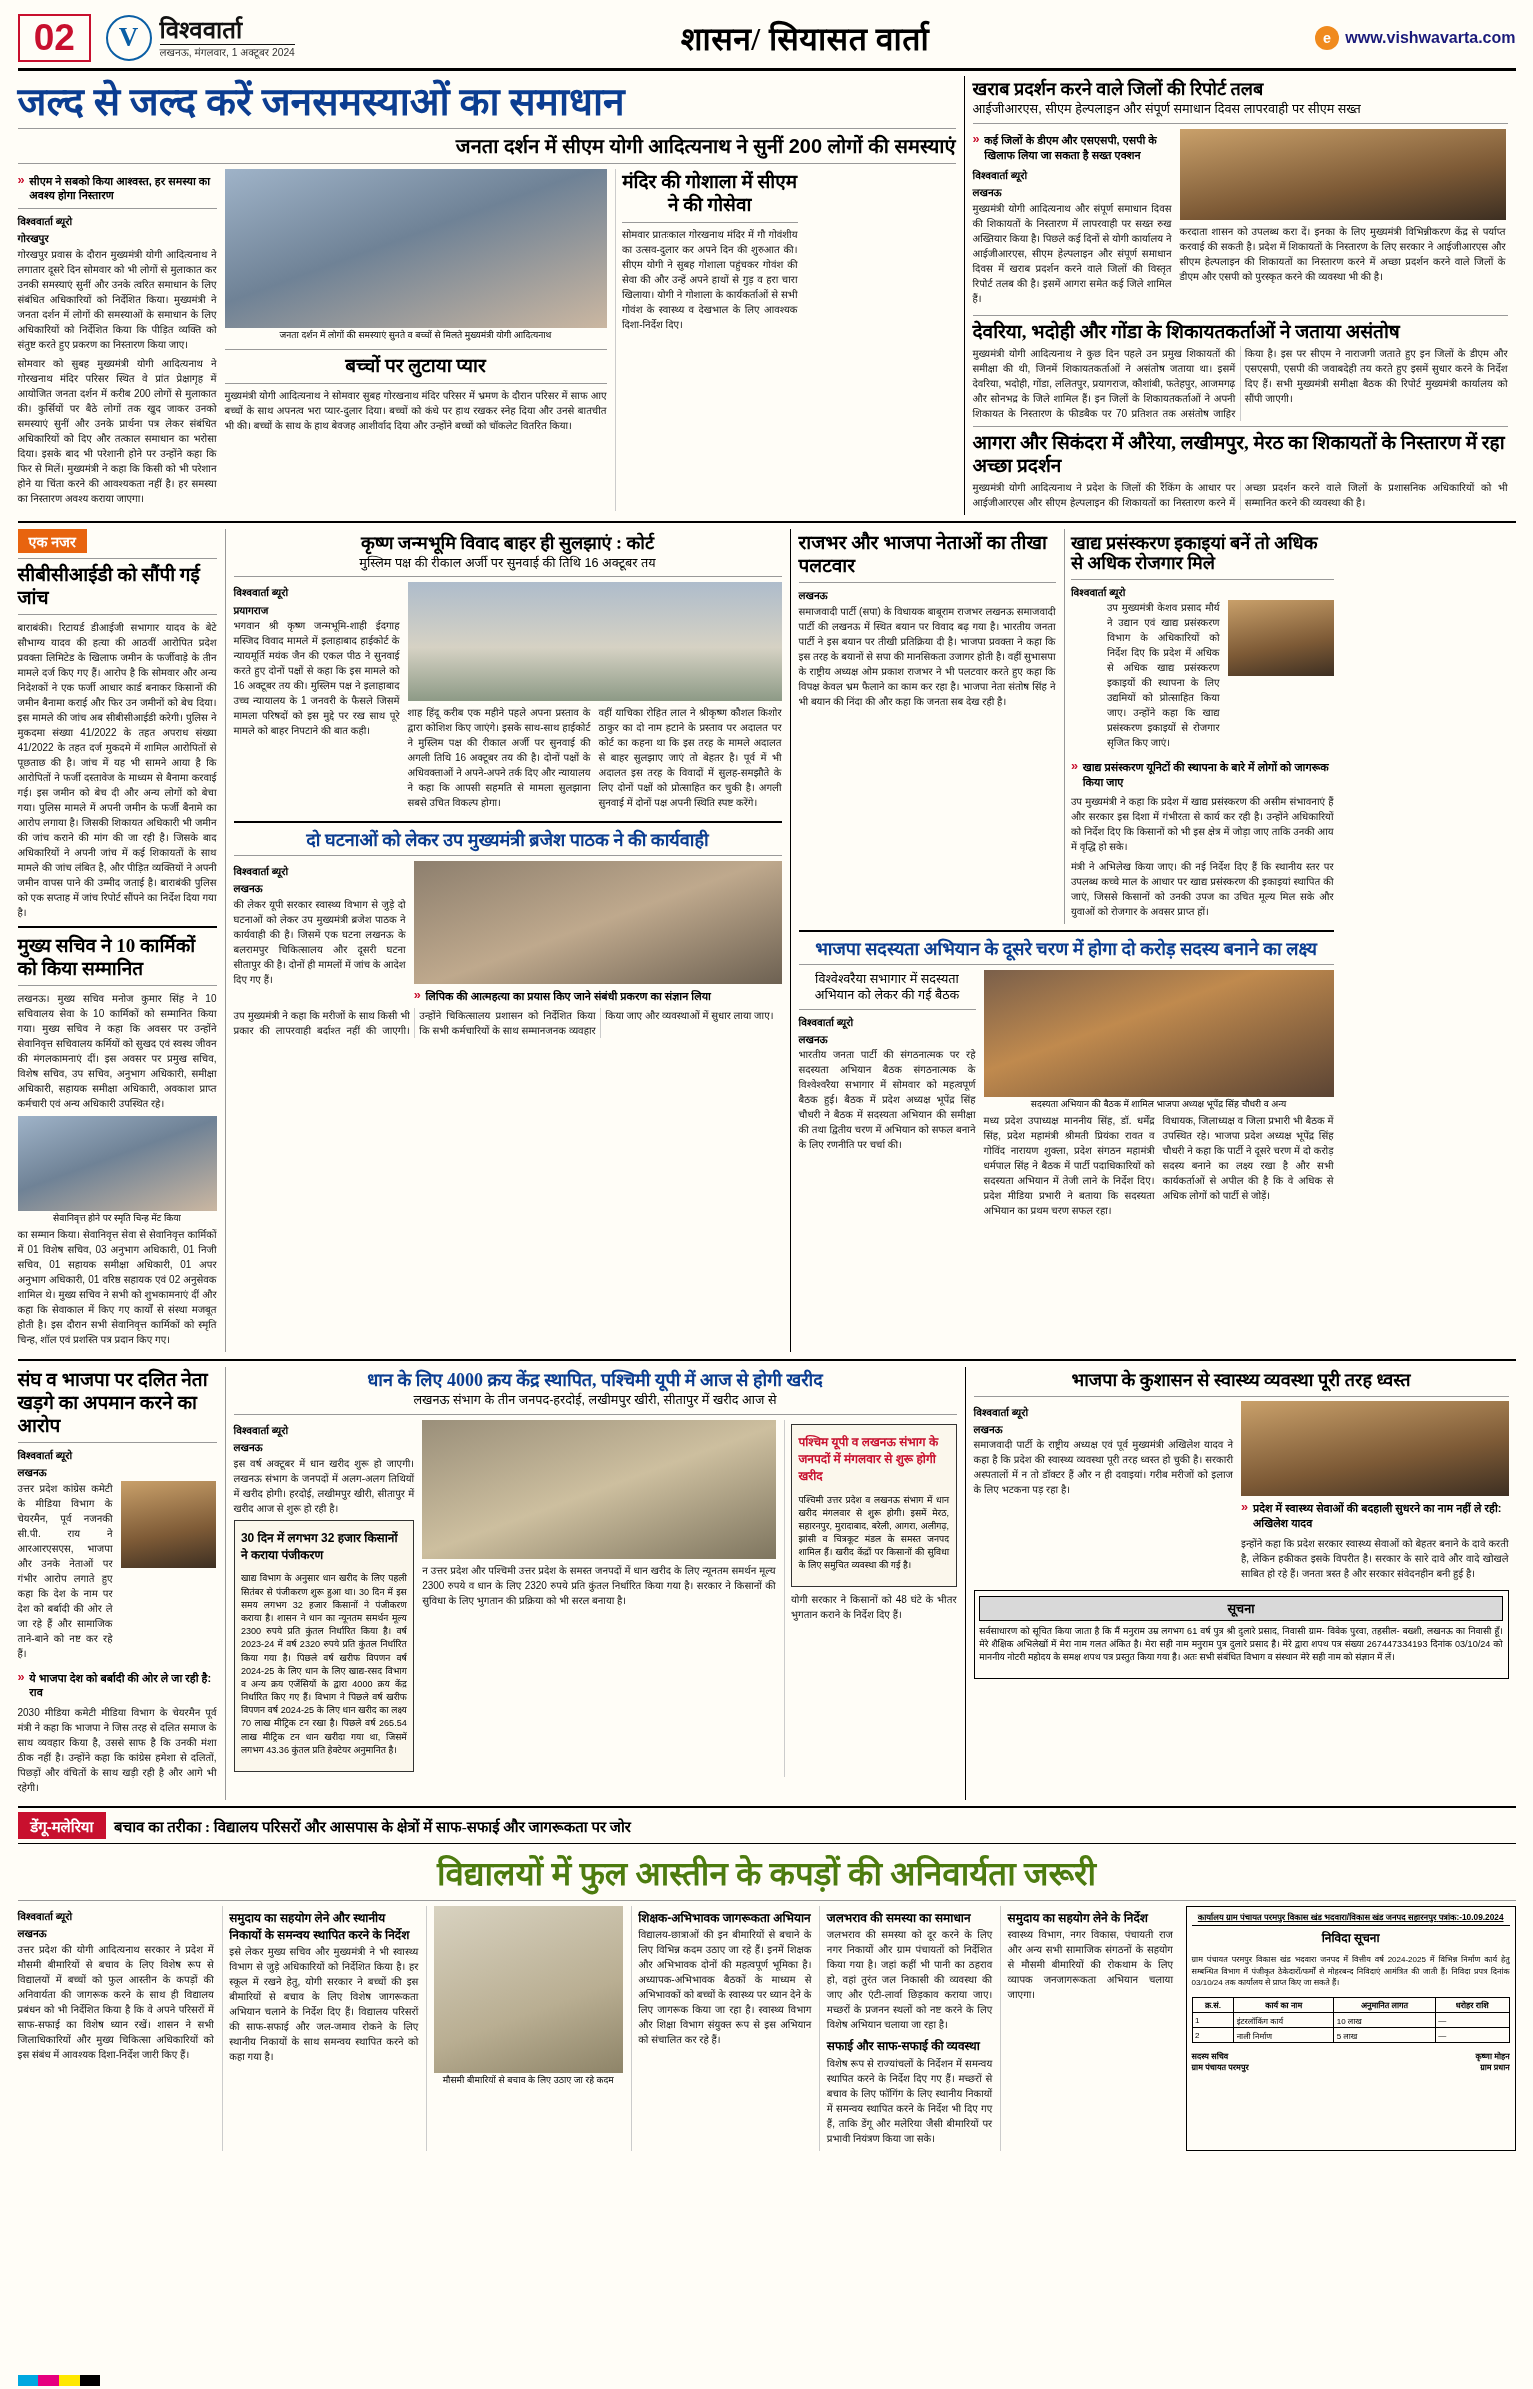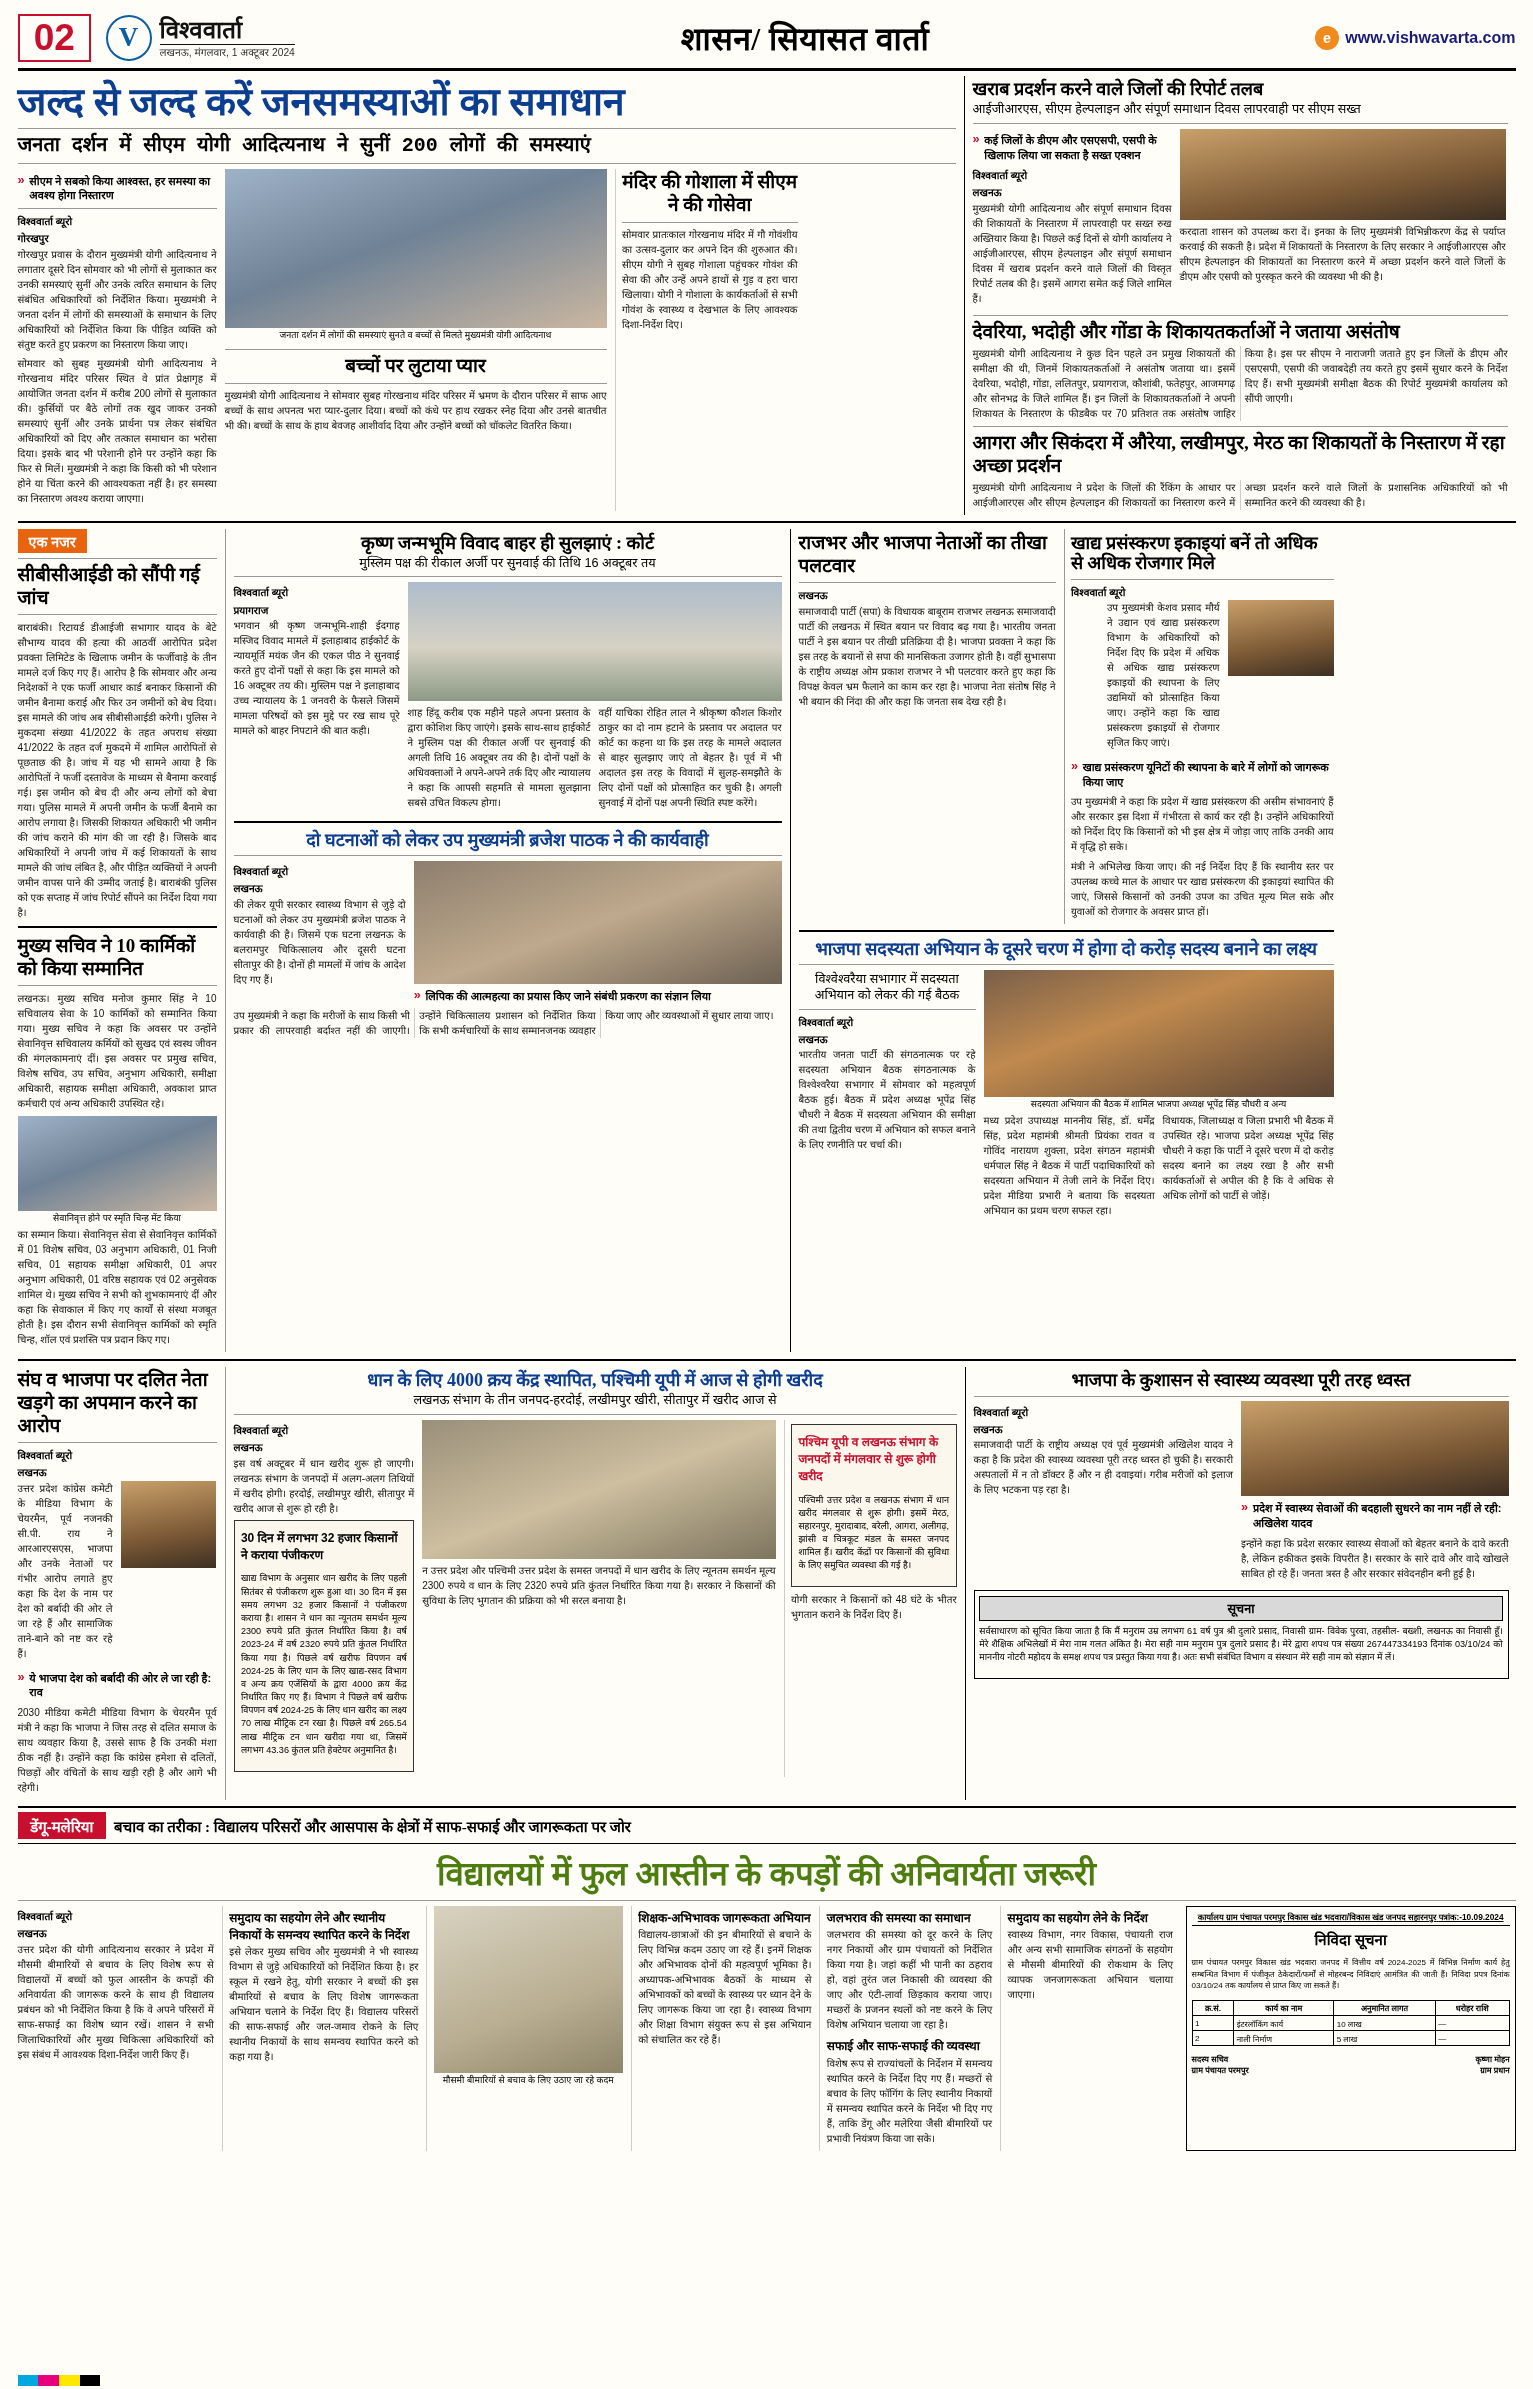"जनता दर्शन में सीएम योगी" h2.sub { font-family: Liberation Mono, monospace -> Liberation Sans, sans-serif; text-align: left -> right }
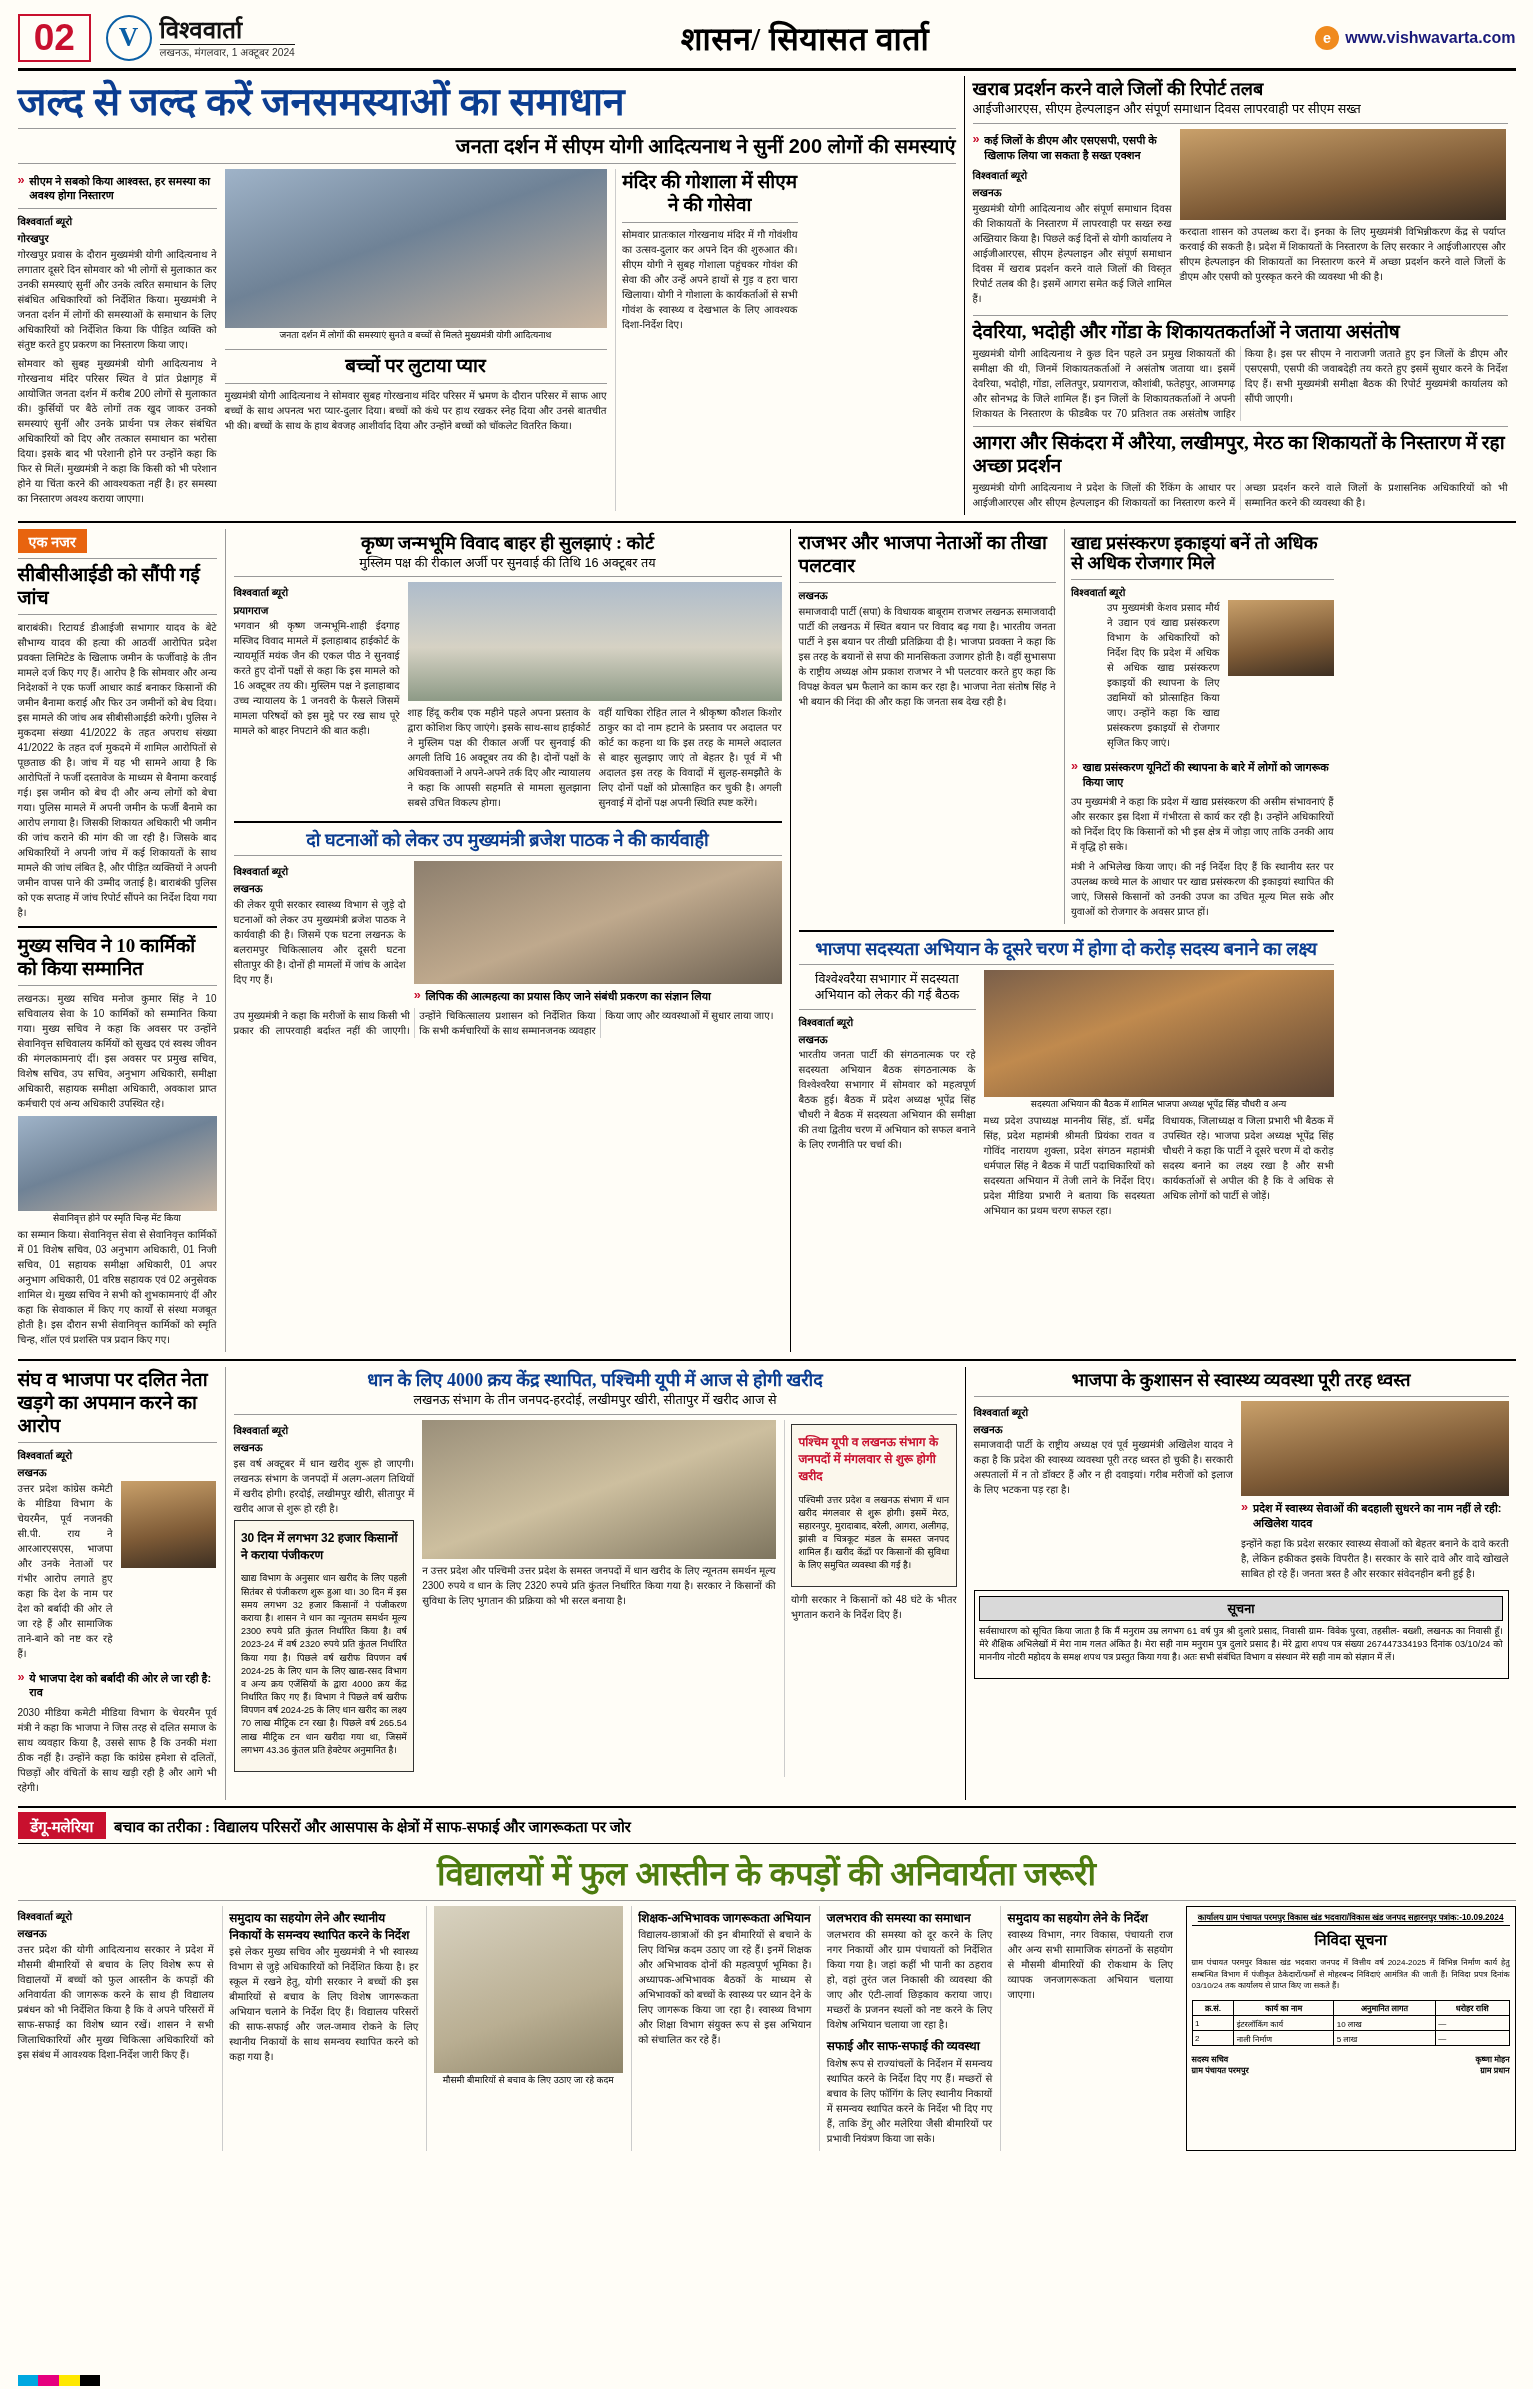"निविदा सूचना" .tbl-head { font-size: 15px -> 12px }
